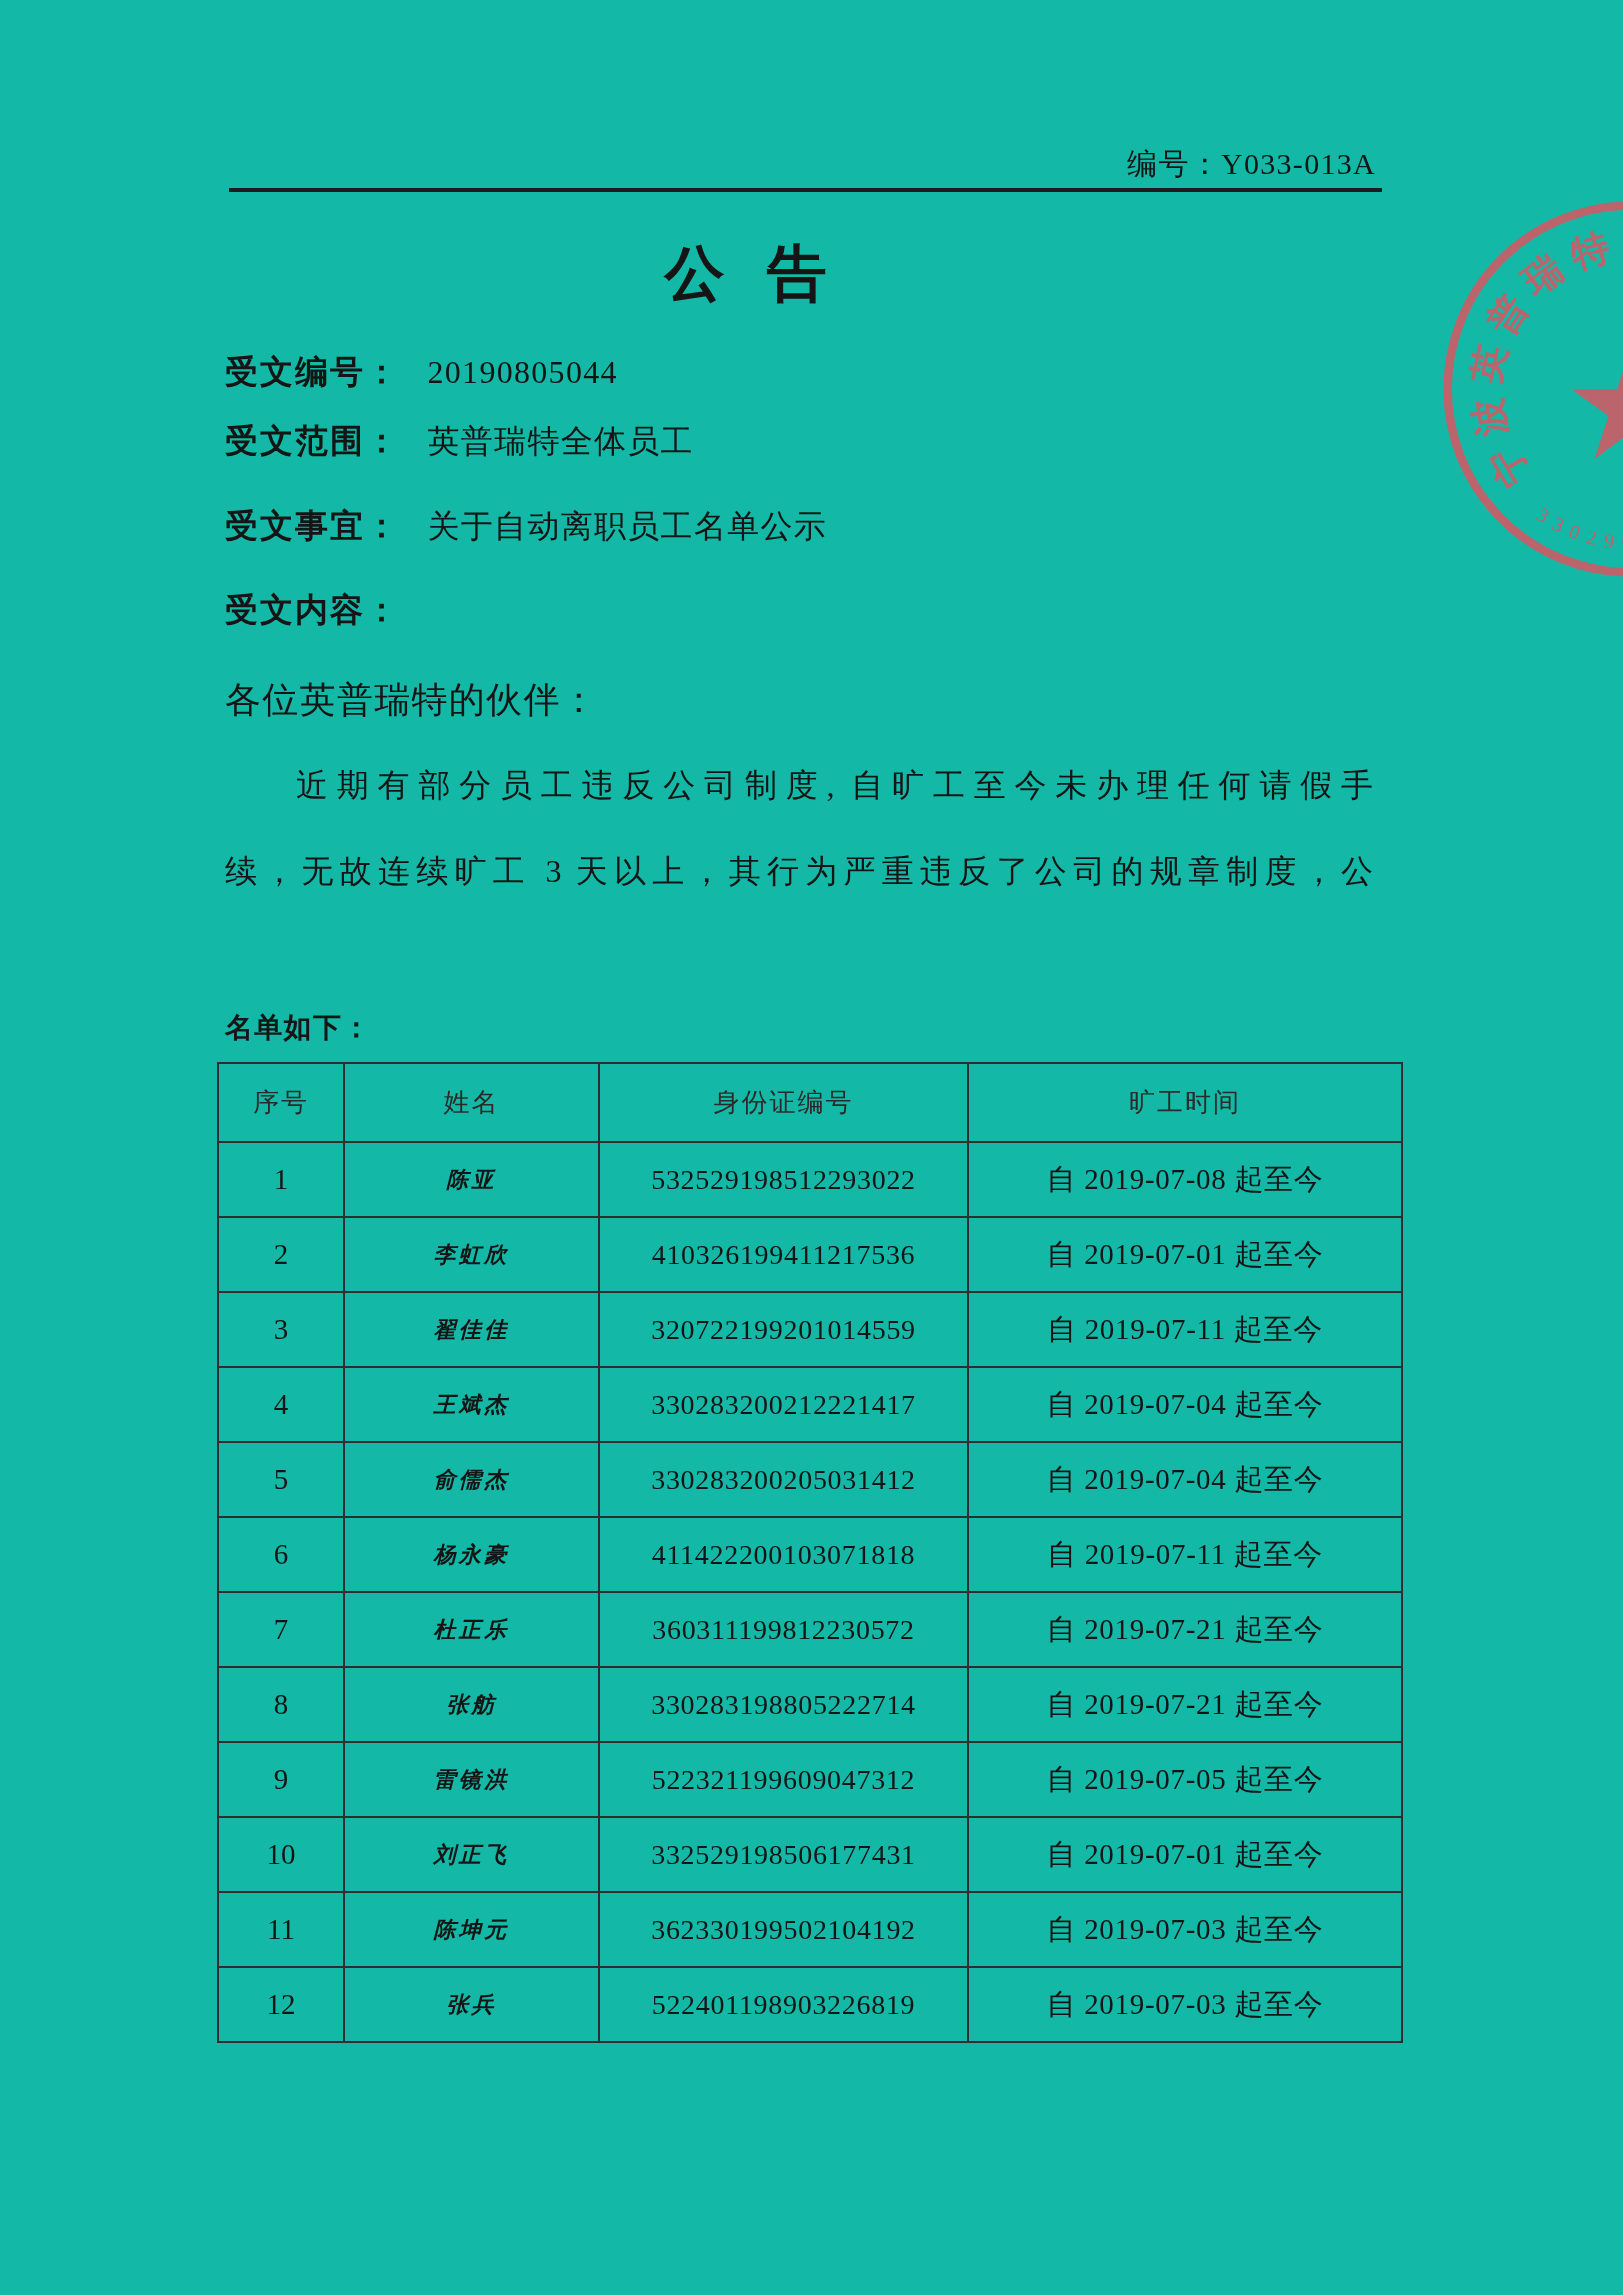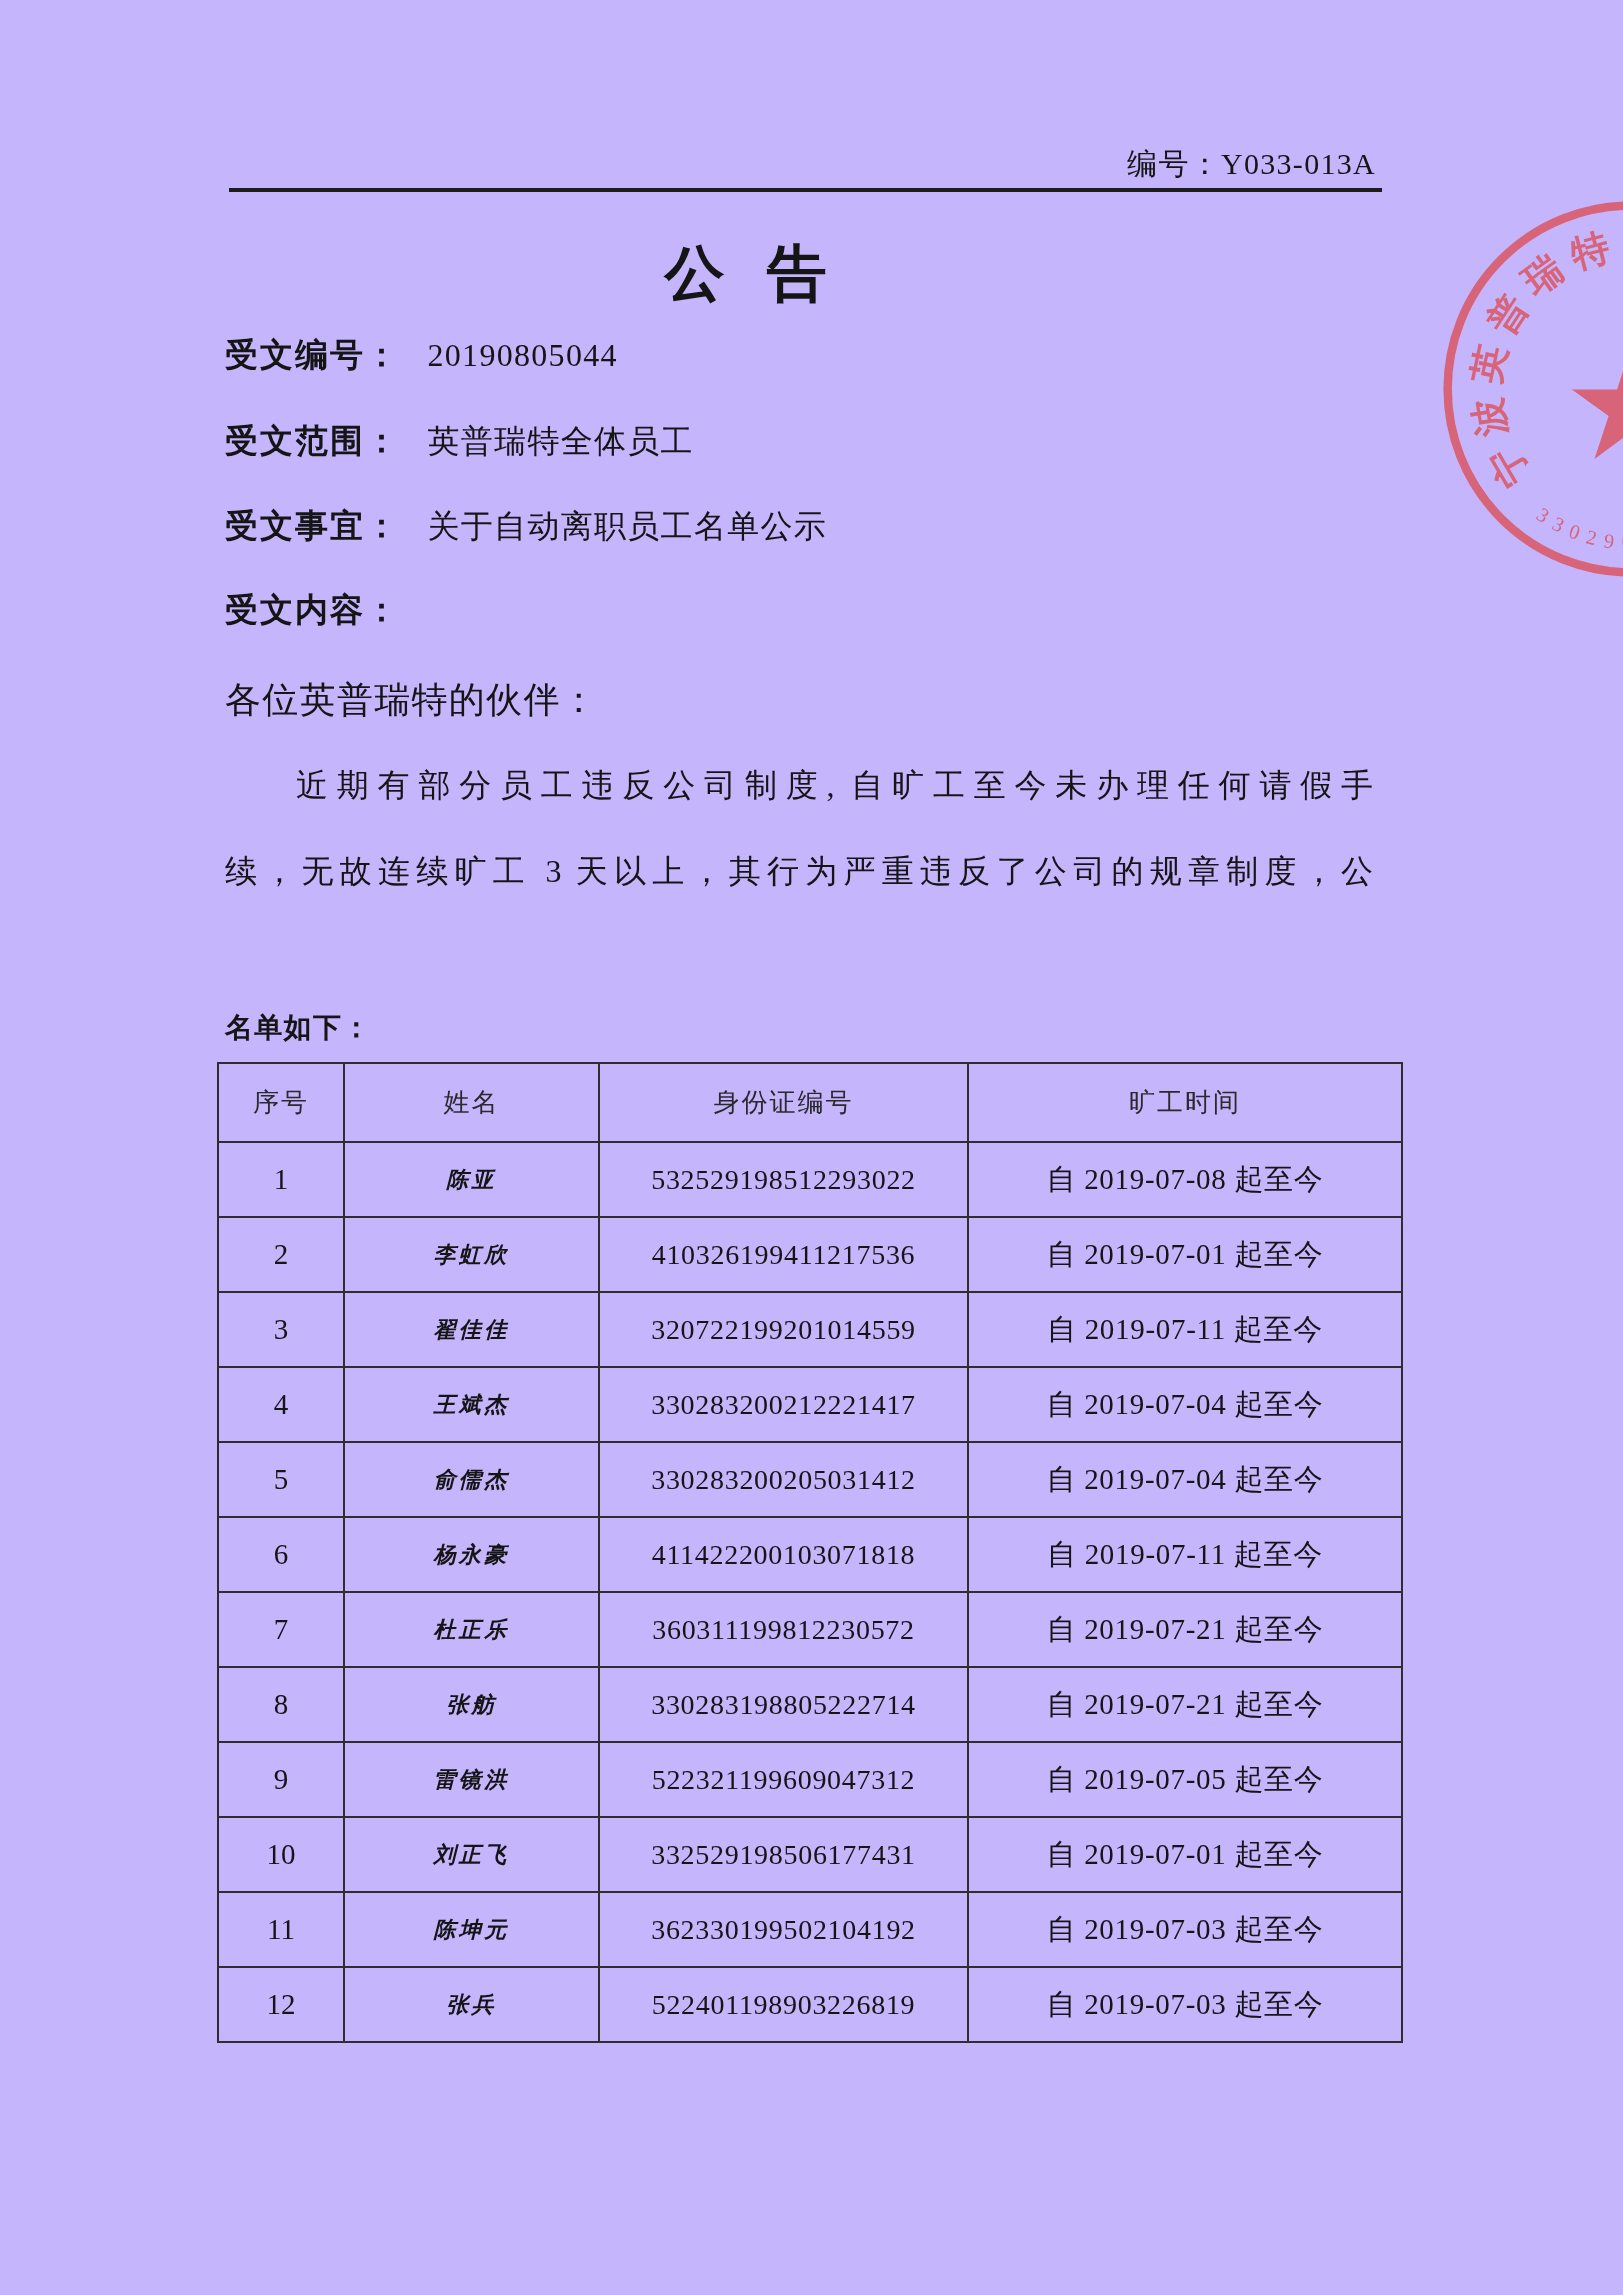"编号：Y033-013A" .page { background: #c4b5fd -> #14b8a6 }
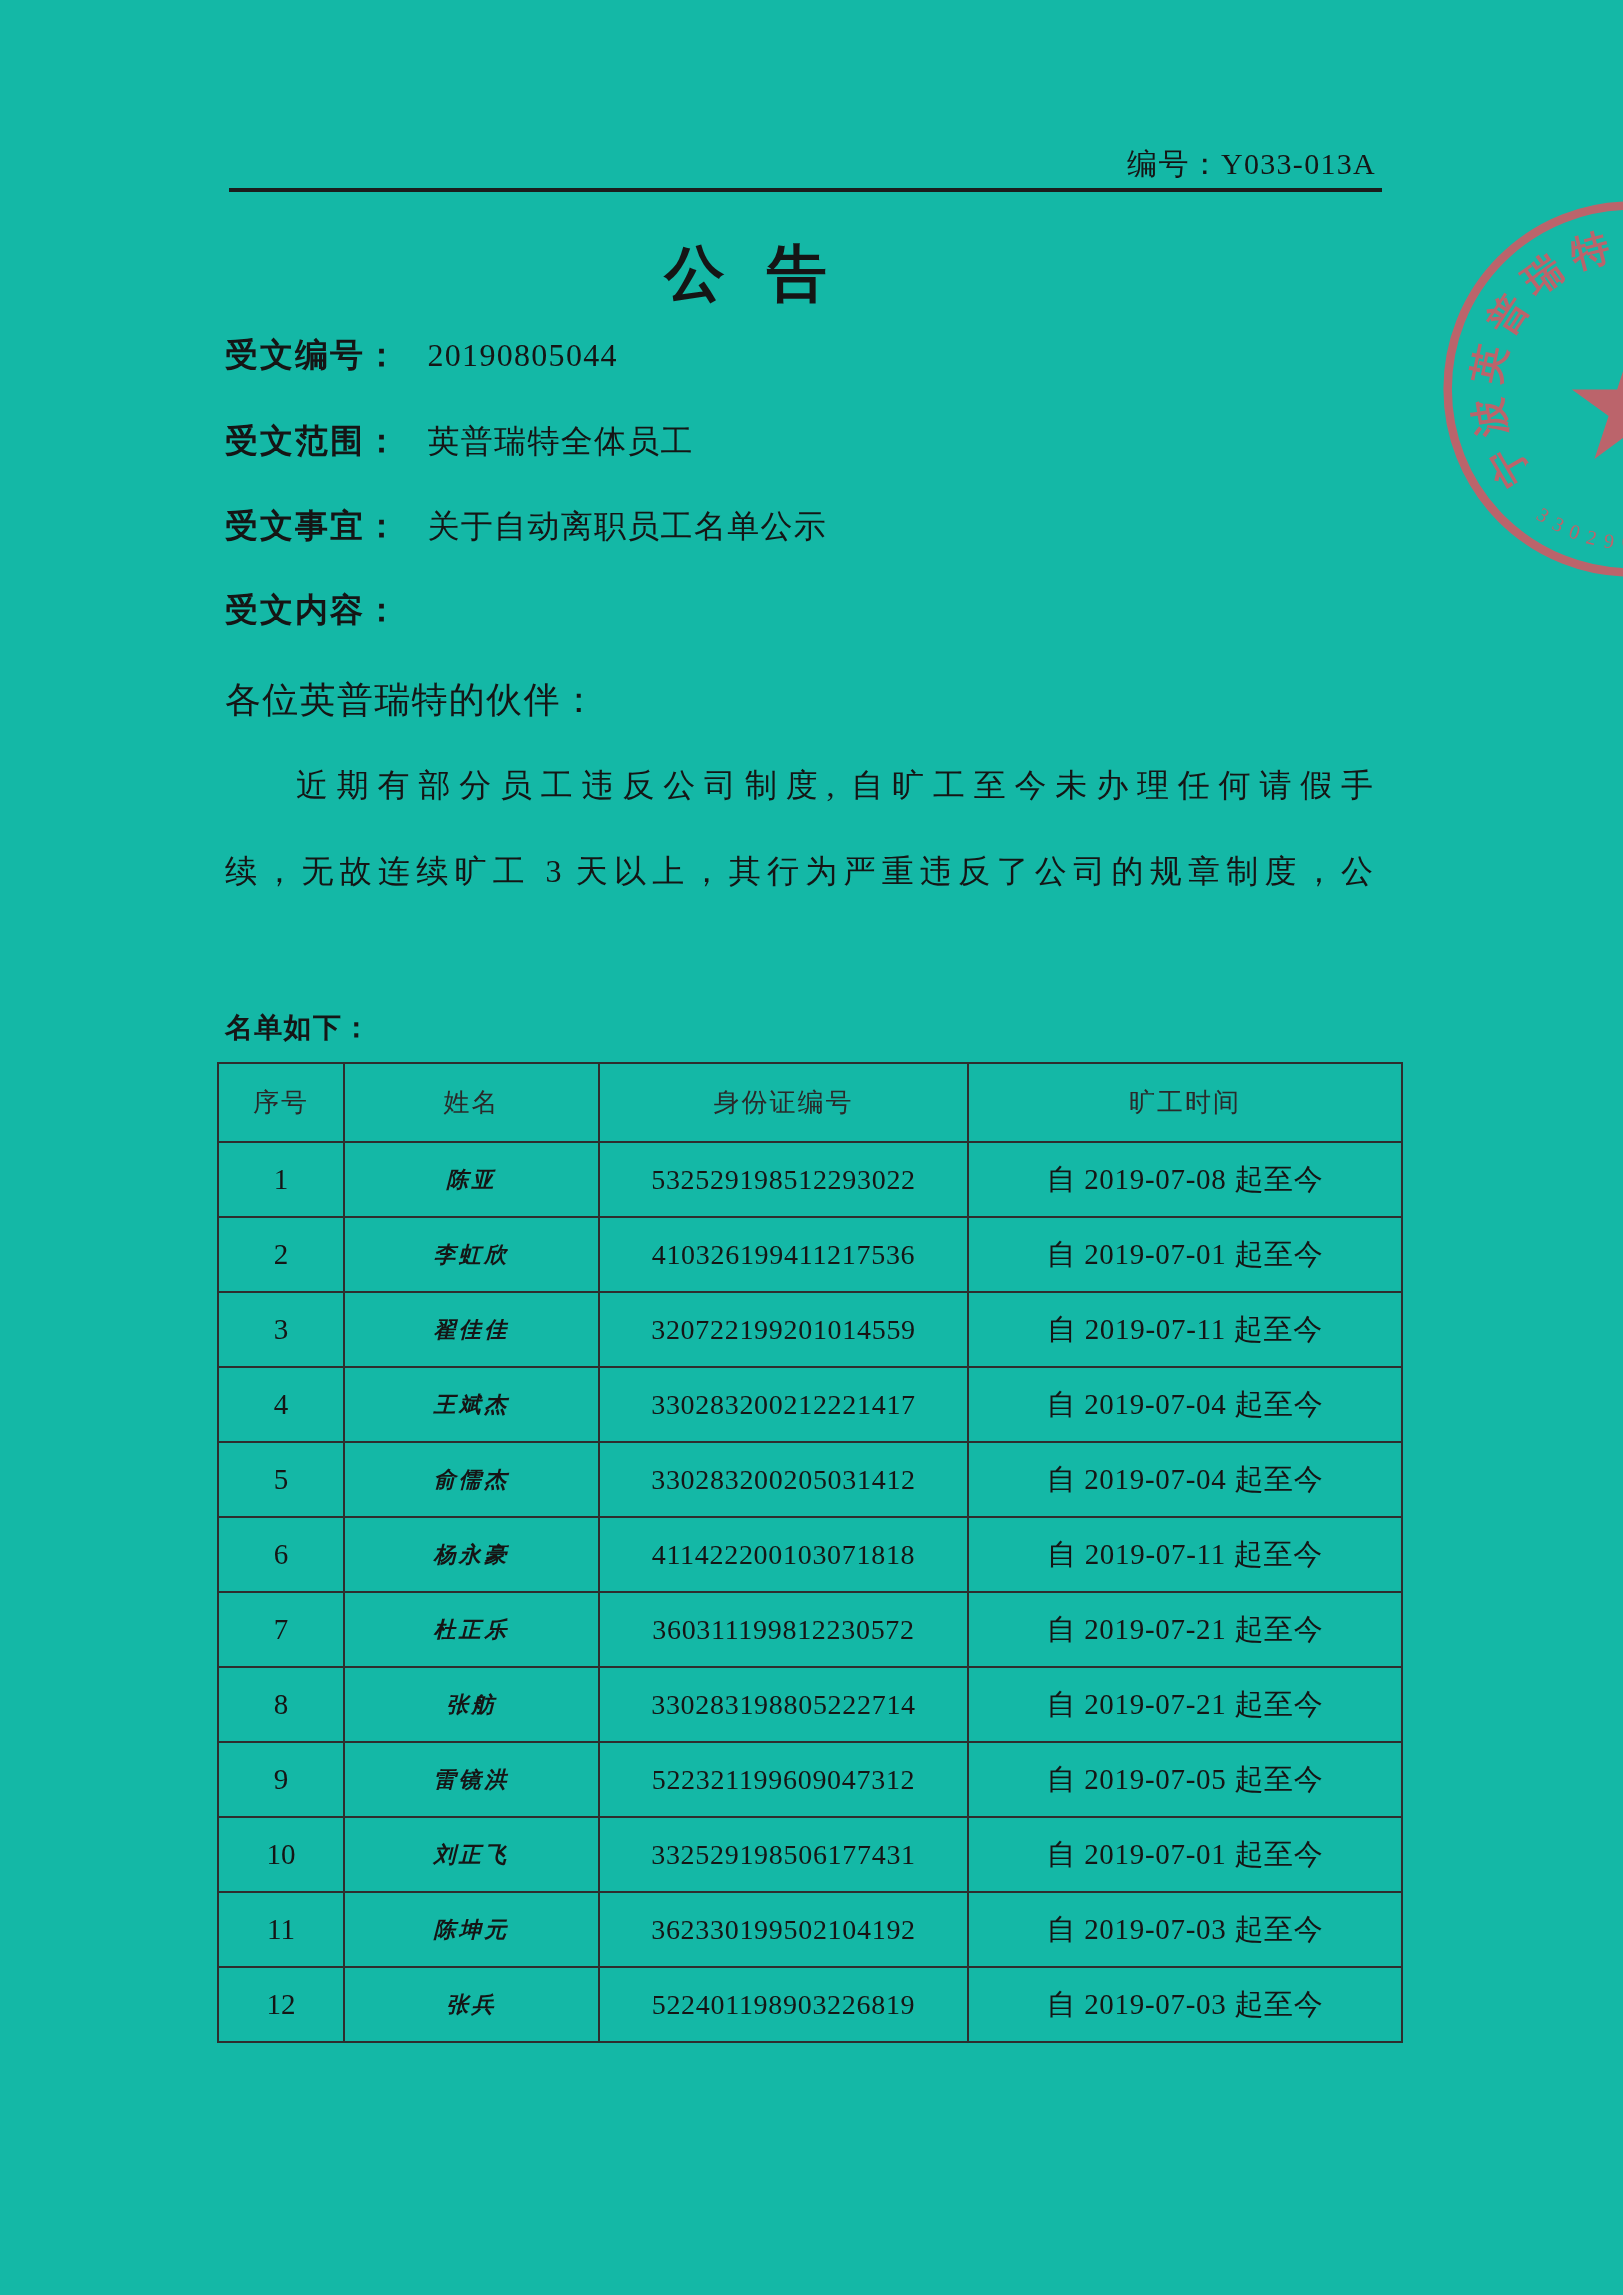"受文编号： 20190805044" .m0 { top: 333px -> 350px }
